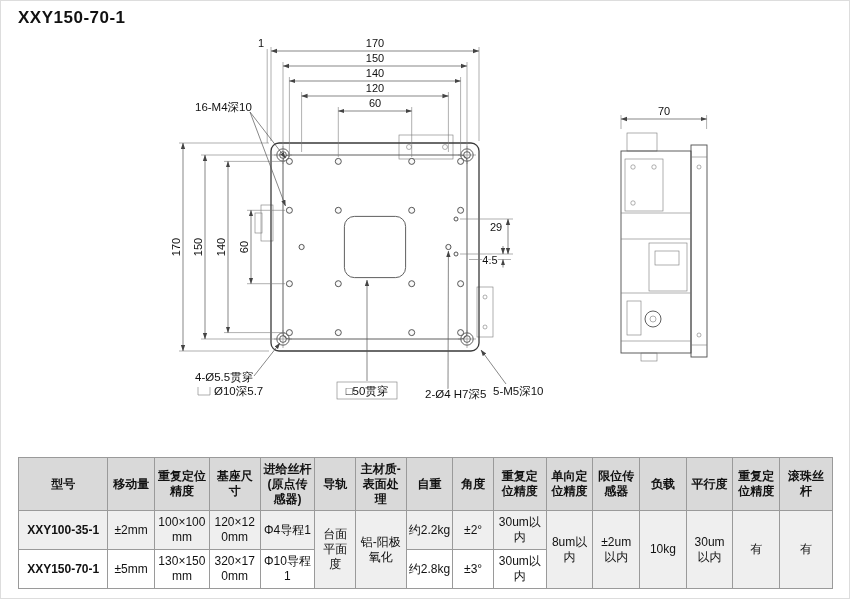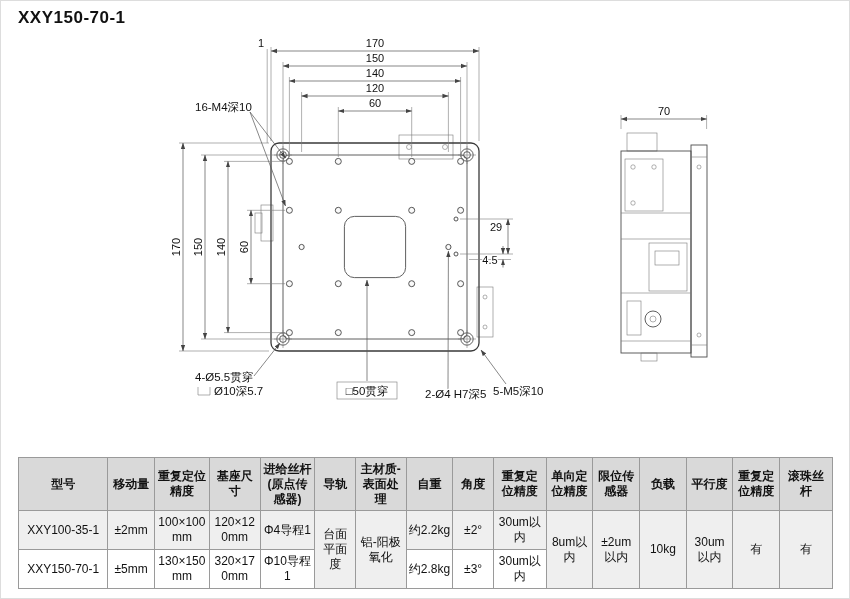"XXY100-35-1" .spec td.model { font-weight: 400 -> 700 }
